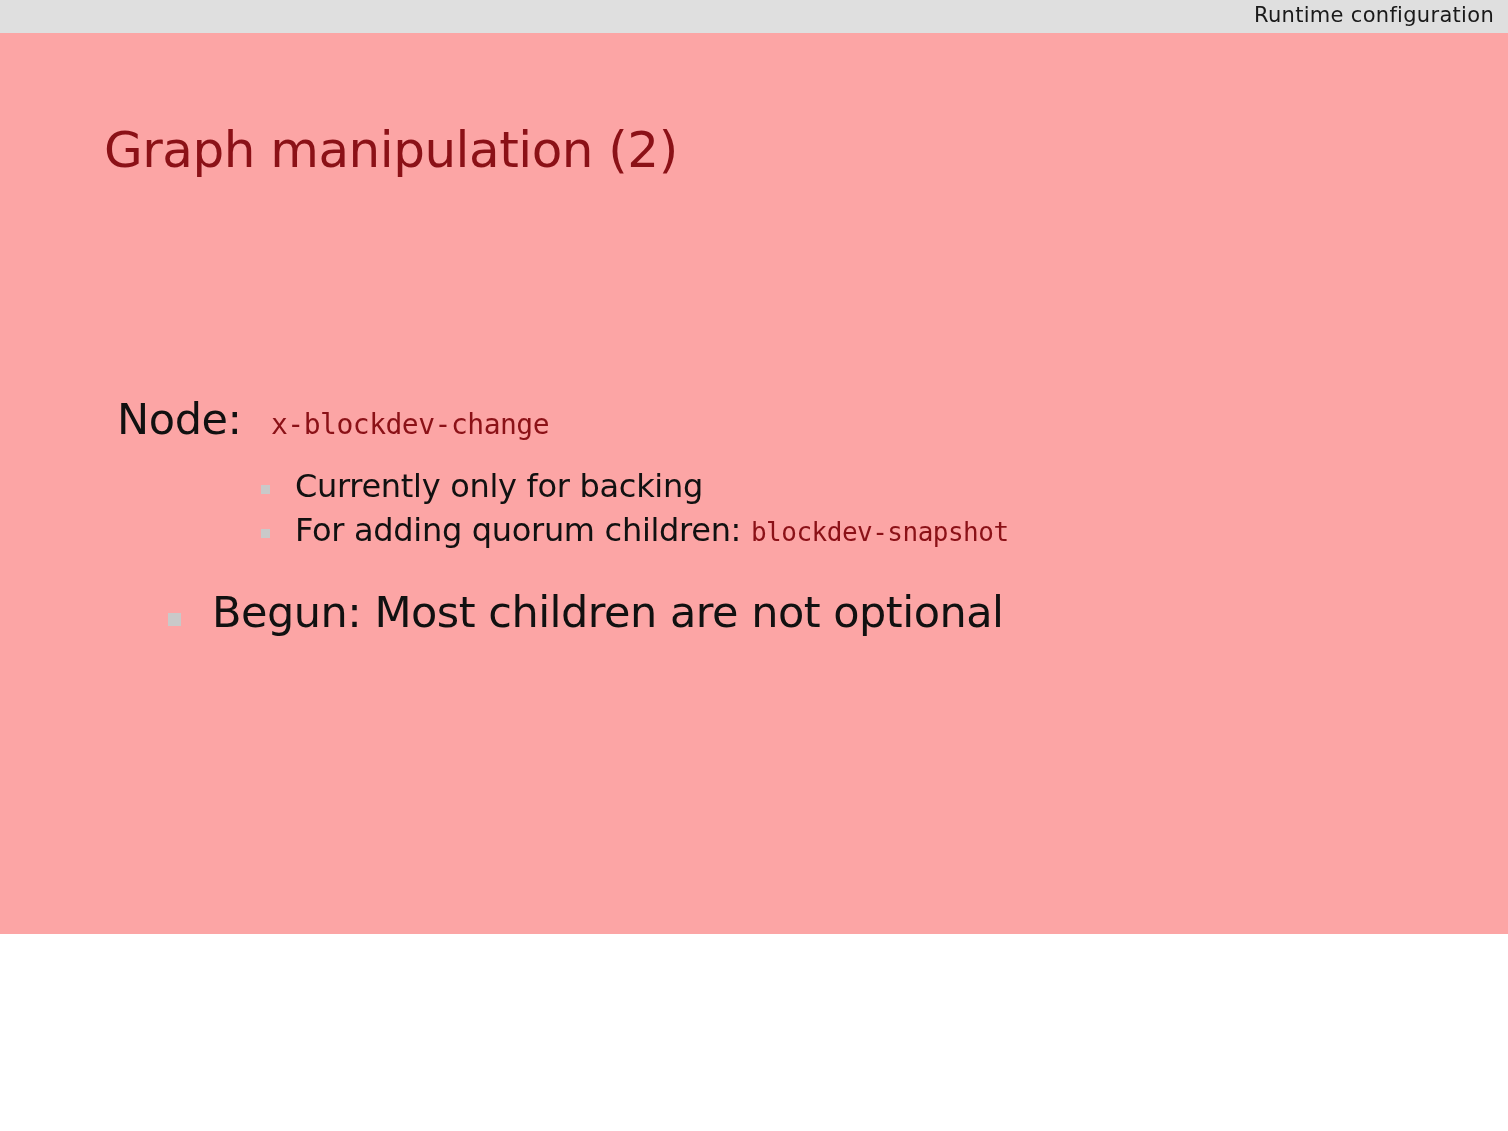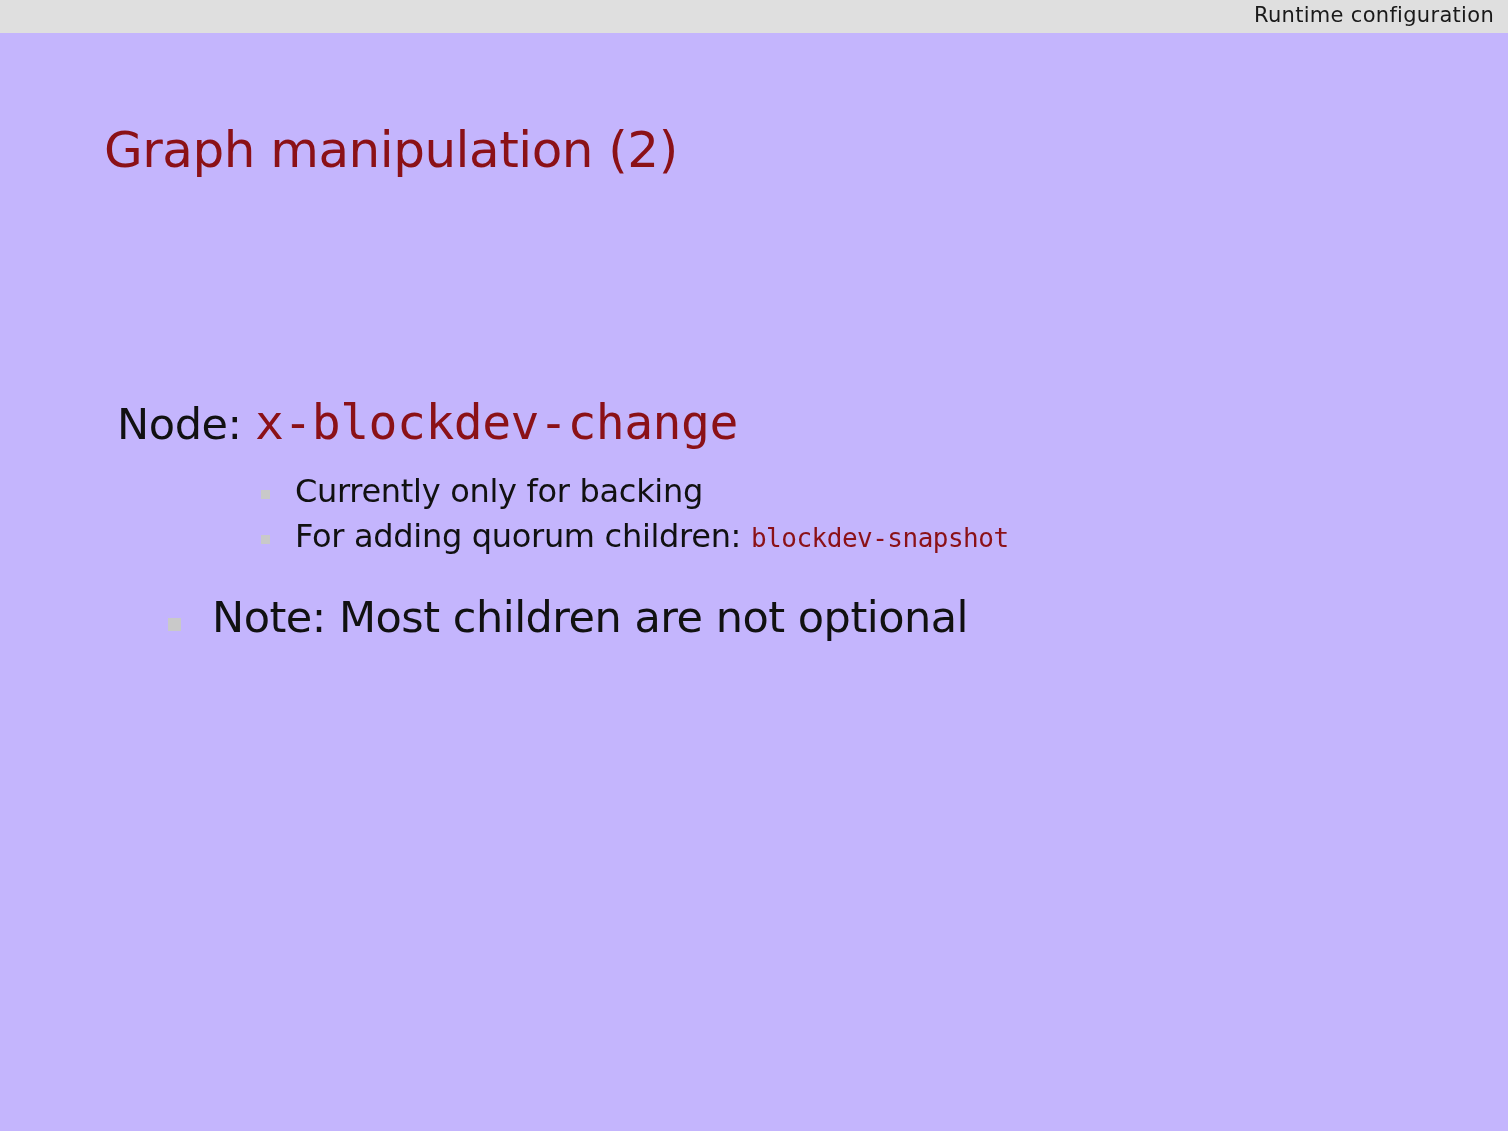"Runtime configuration" .slide { background: #c4b5fd -> #fca5a5; height: 1131px -> 934px }
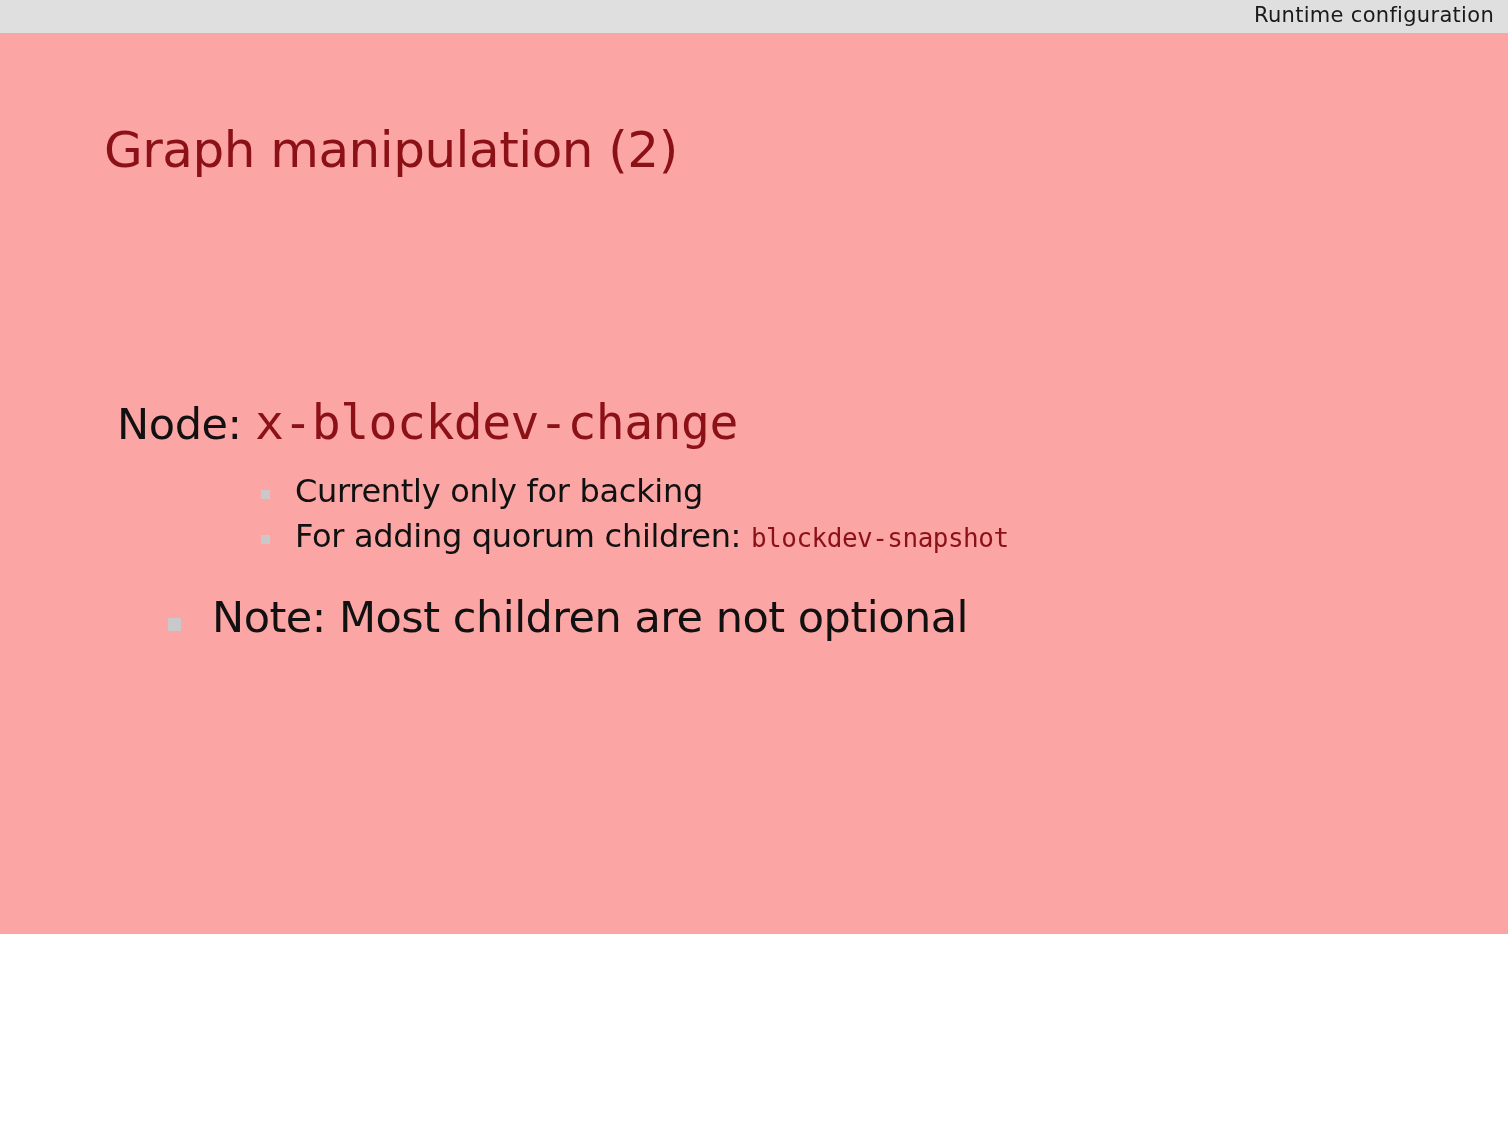"x-blockdev-change" .lvl1 .mono { font-size: 48px -> 28px; margin-left: none -> 16px }
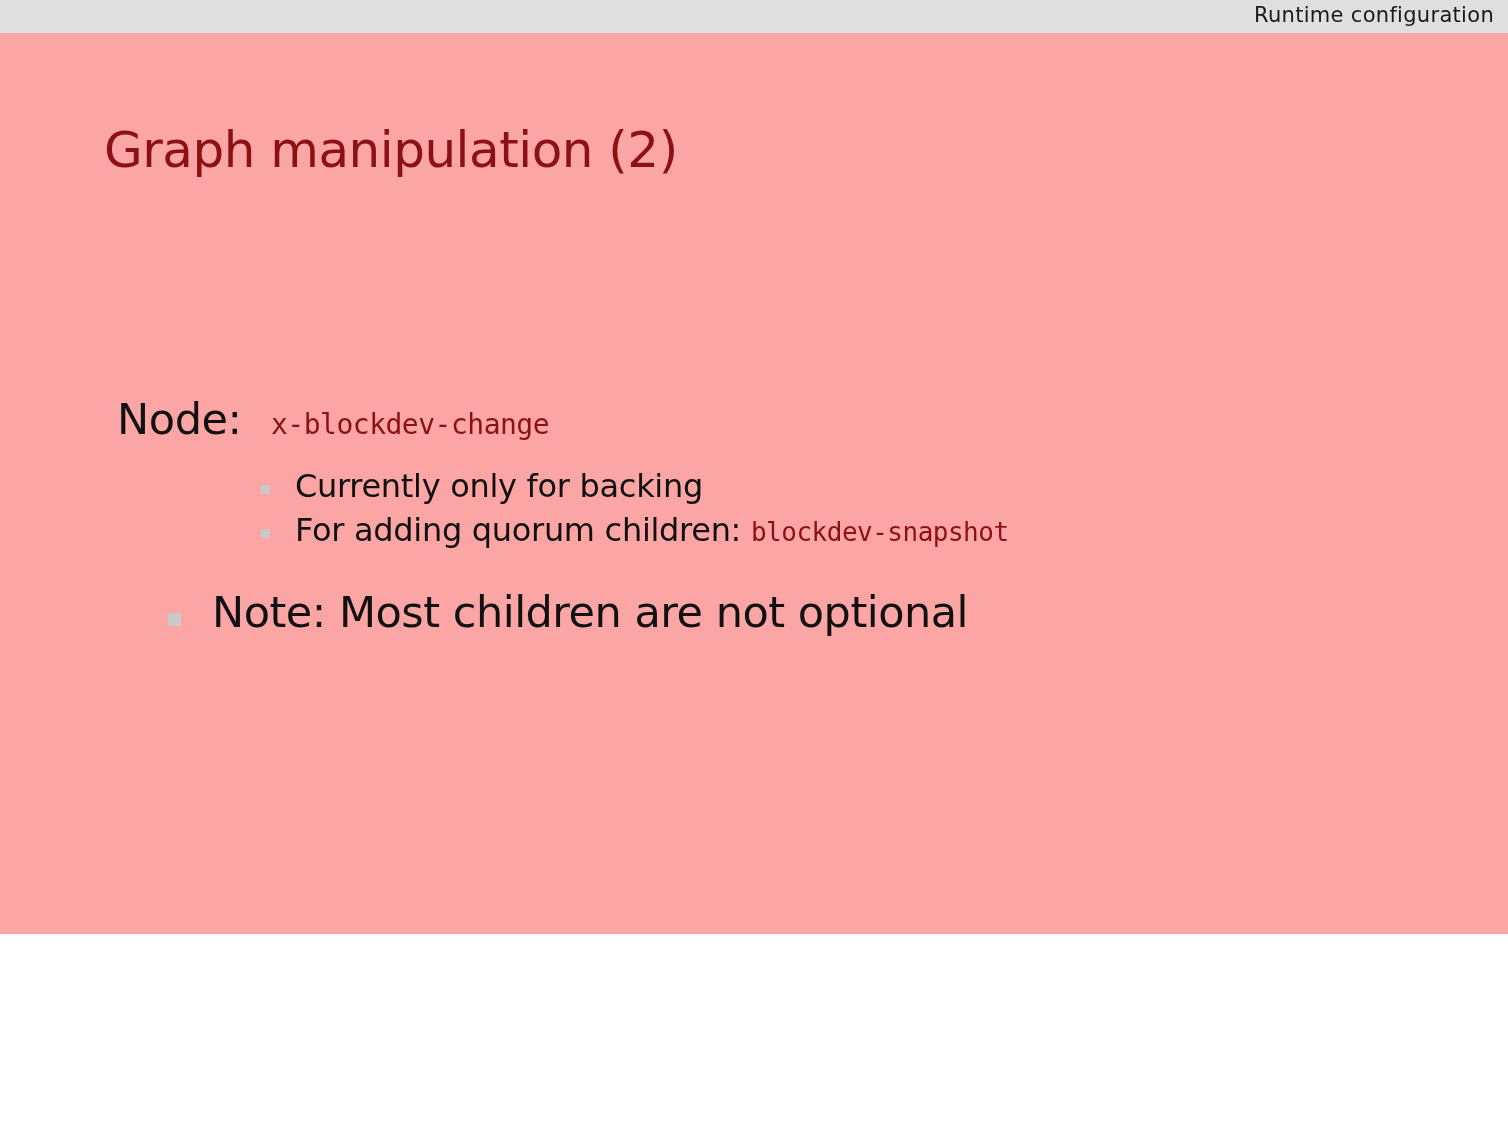"Note: Most children are not" span { text: Note -> Begun }
